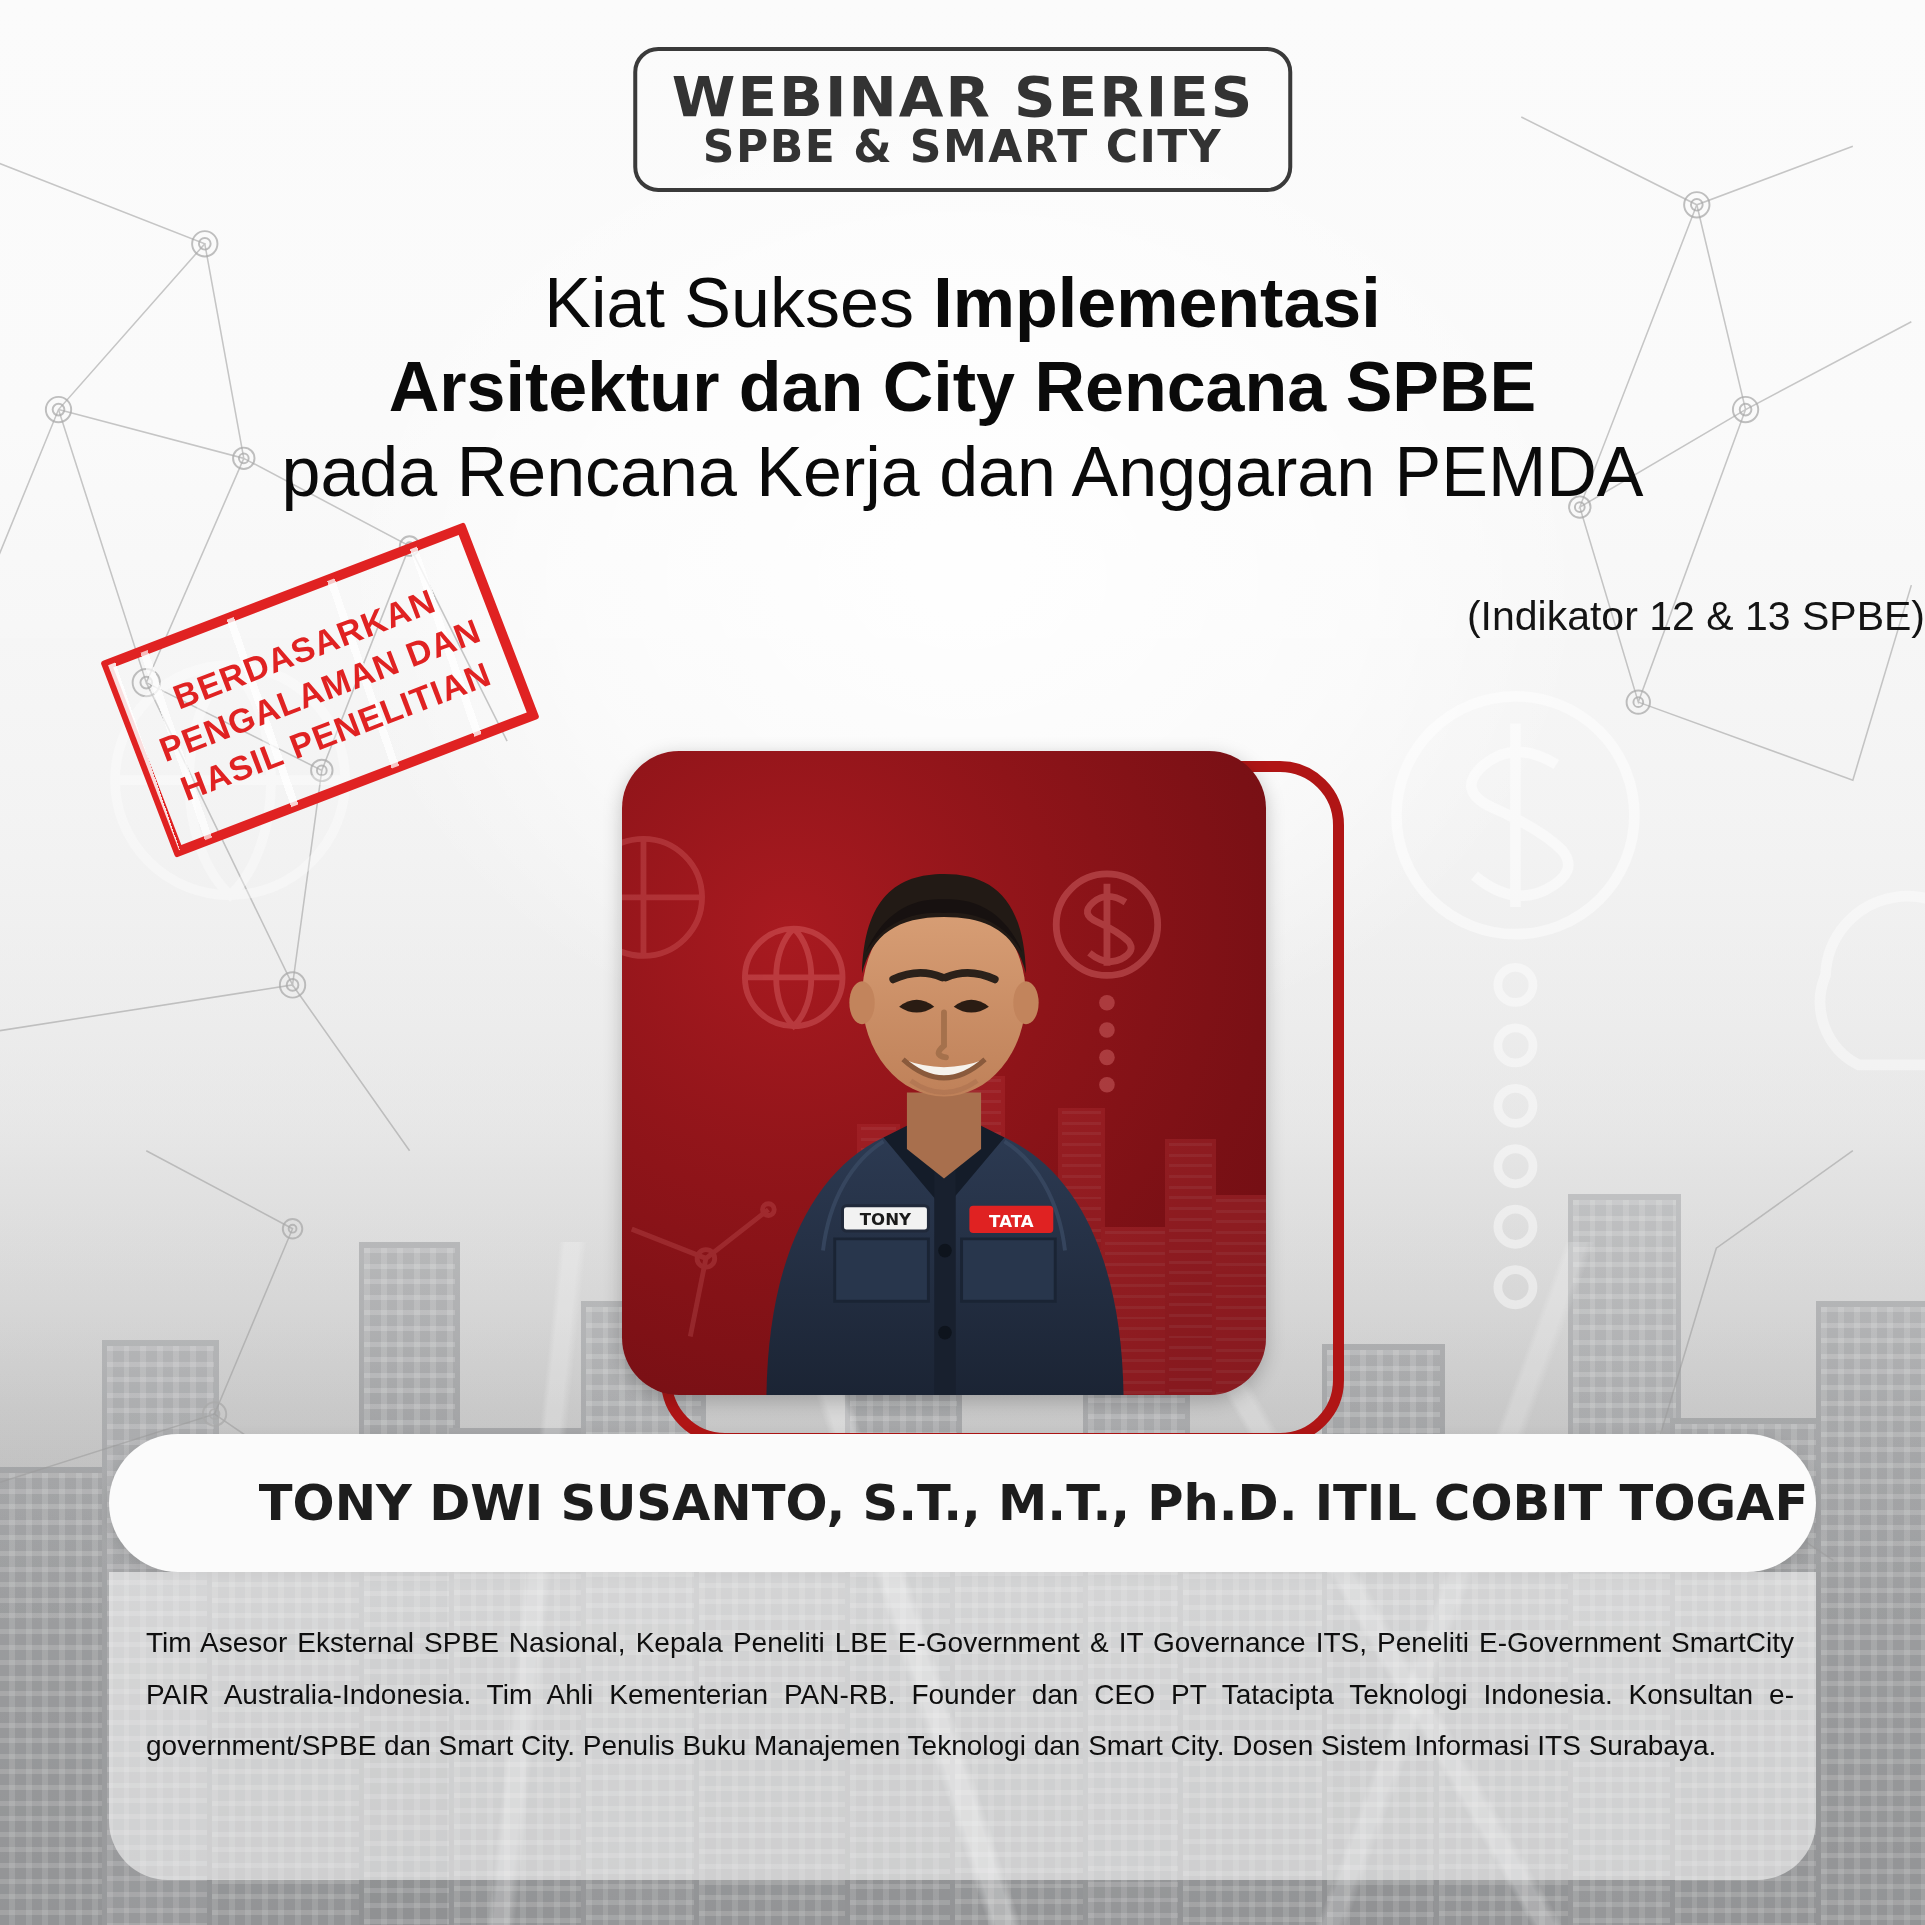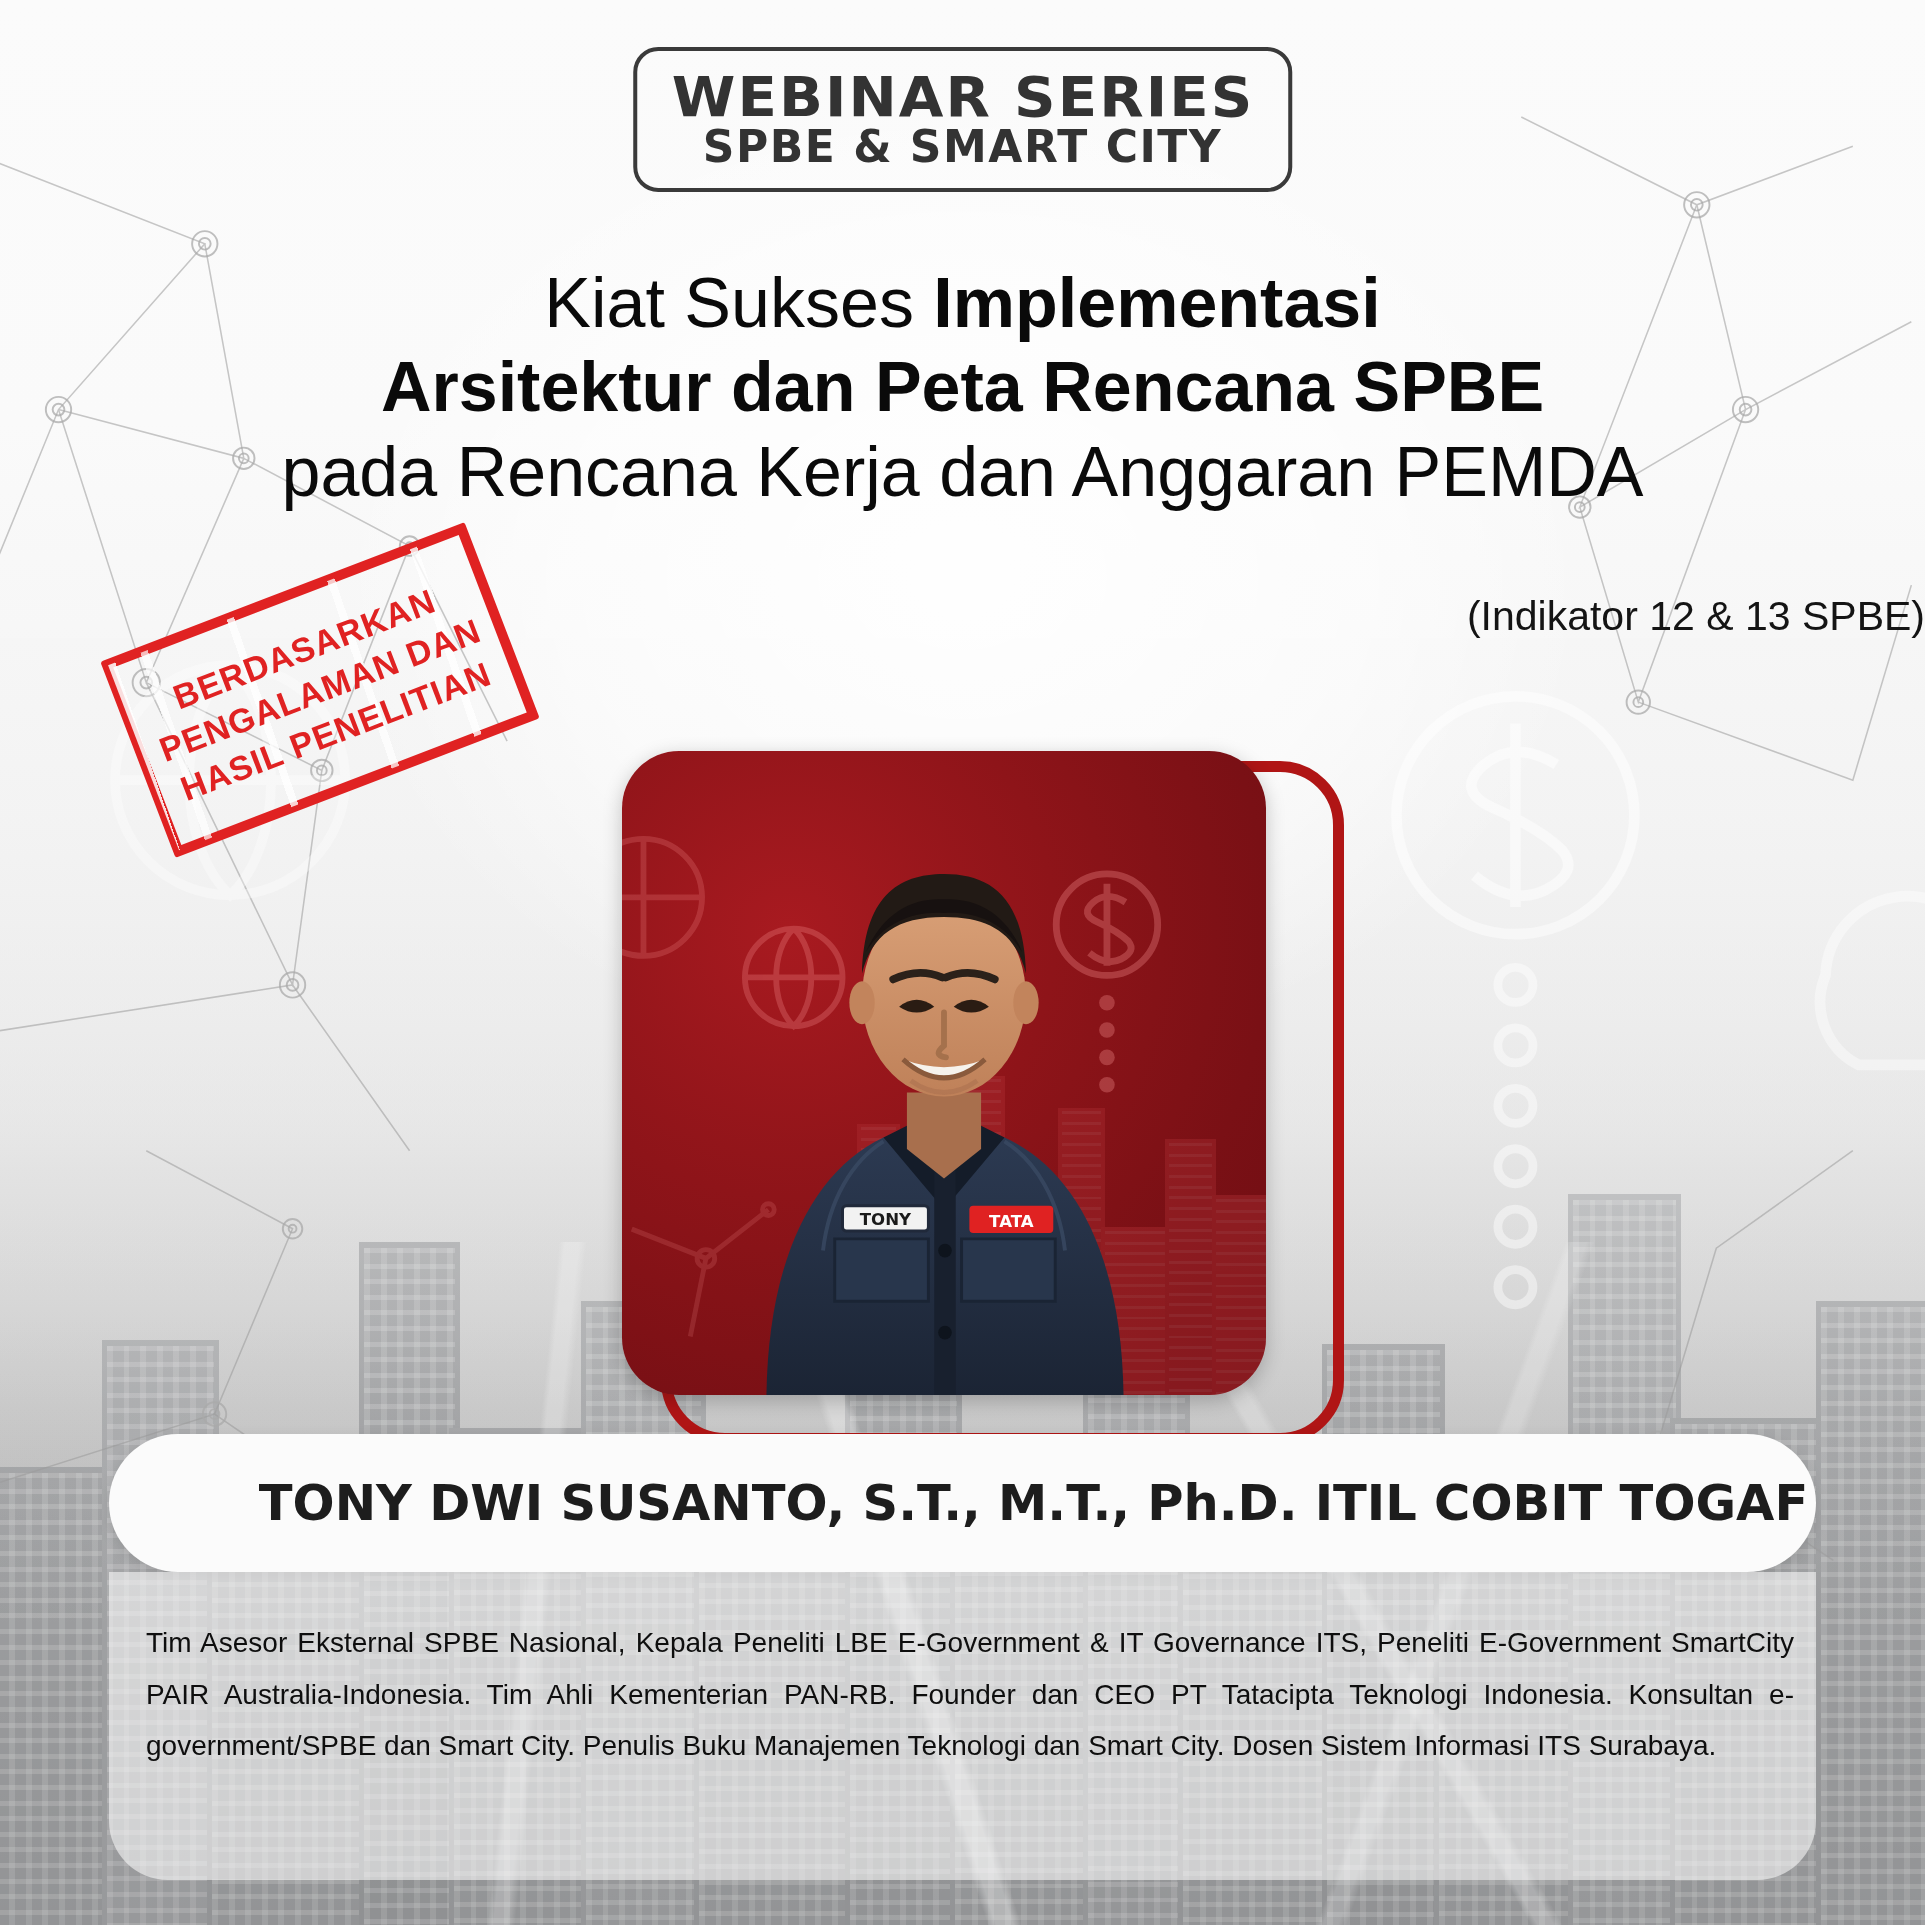"Arsitektur dan Peta Rencana SPBE" span.ln { text: Peta -> City }
